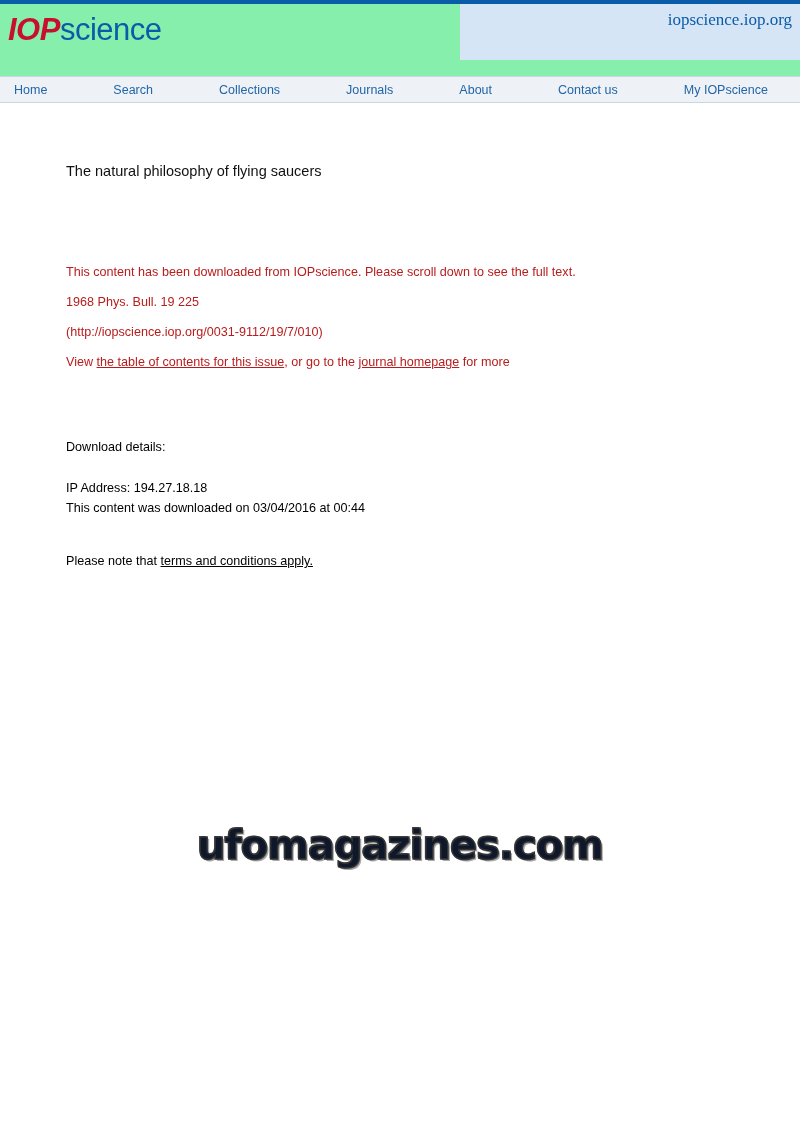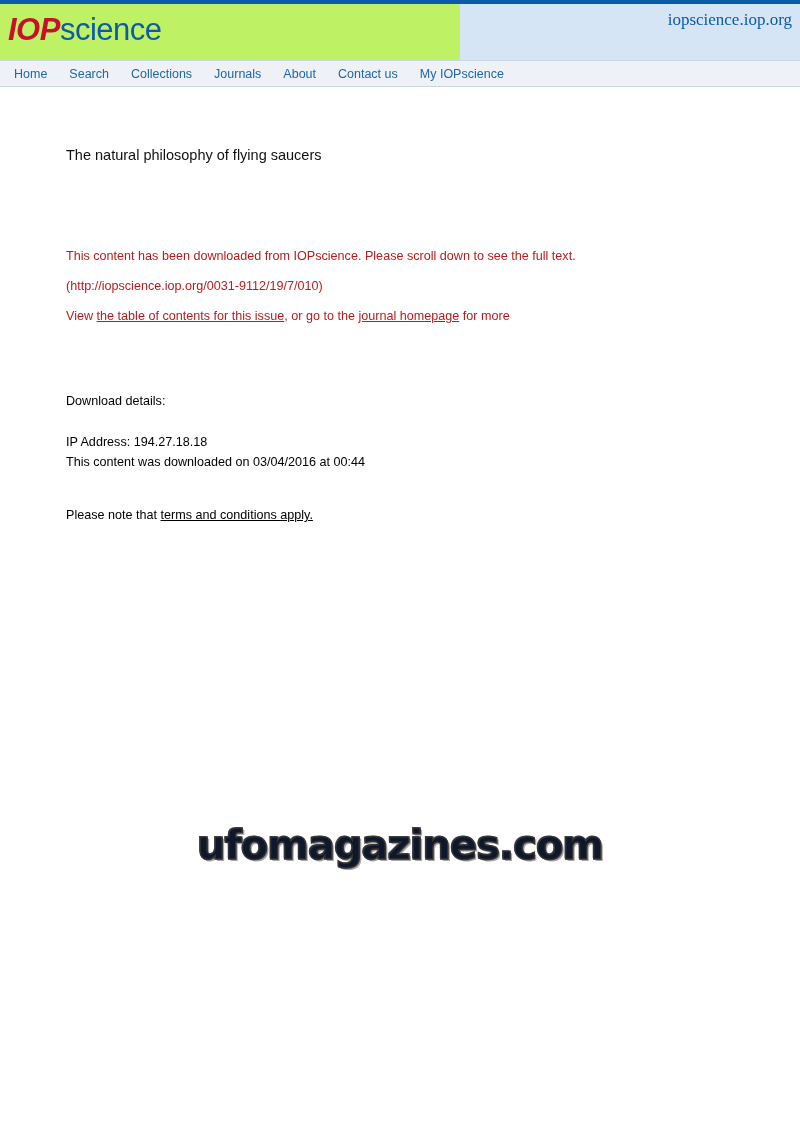"IOPscience" .header-band { background: #bef264 -> #86efac; height: 56px -> 72px }
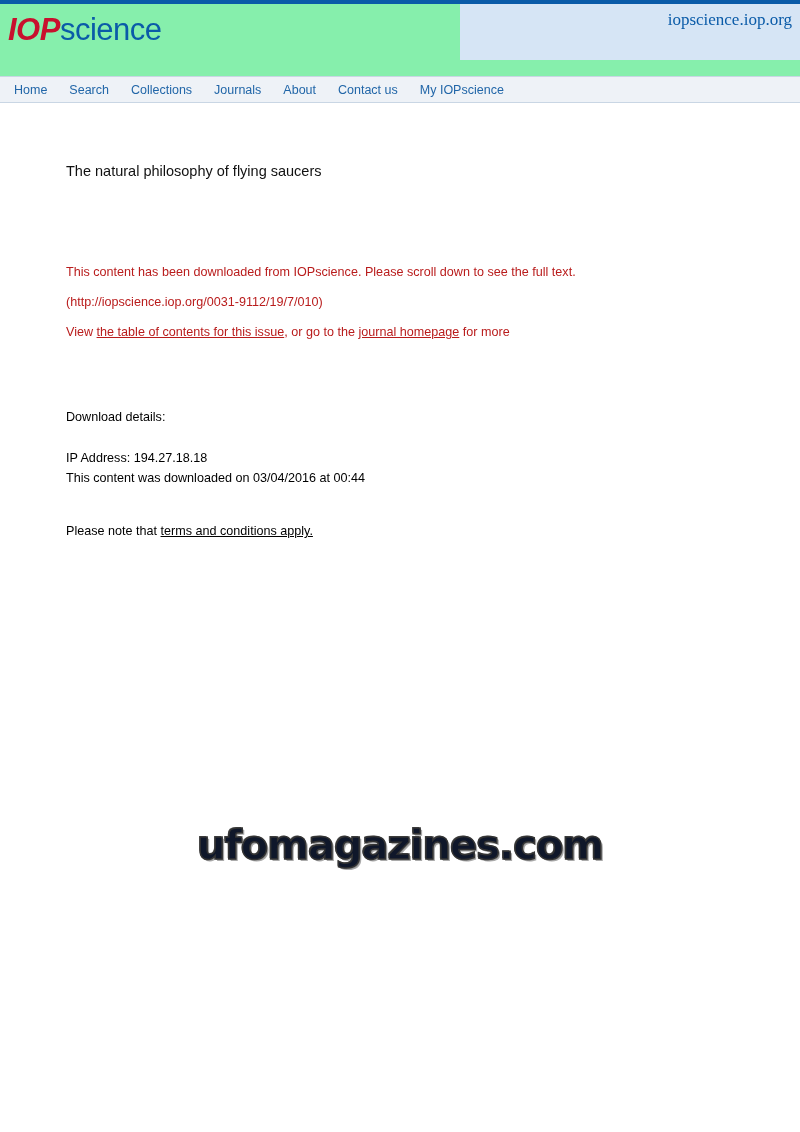"Home" .nav { gap: none -> 44px }
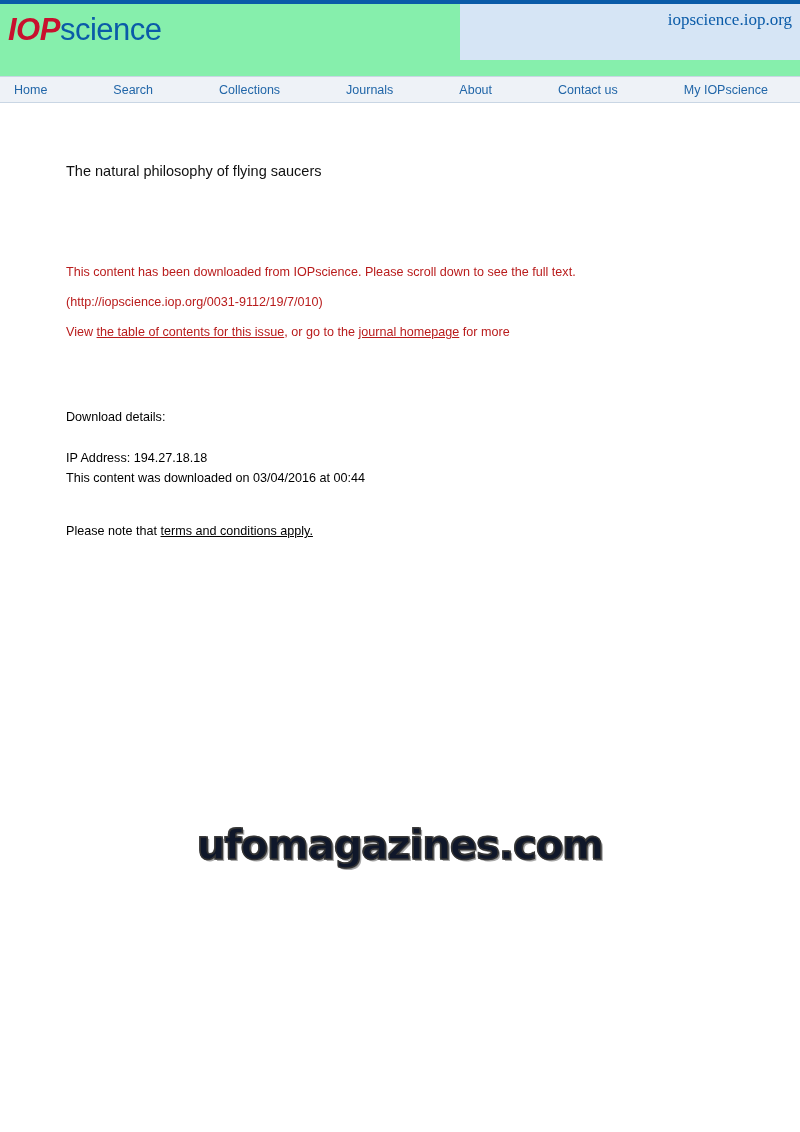"1968 Phys. Bull. 19 225" div.line { html: none -> <div>1968 Phys. Bull. 19 225</div> }
